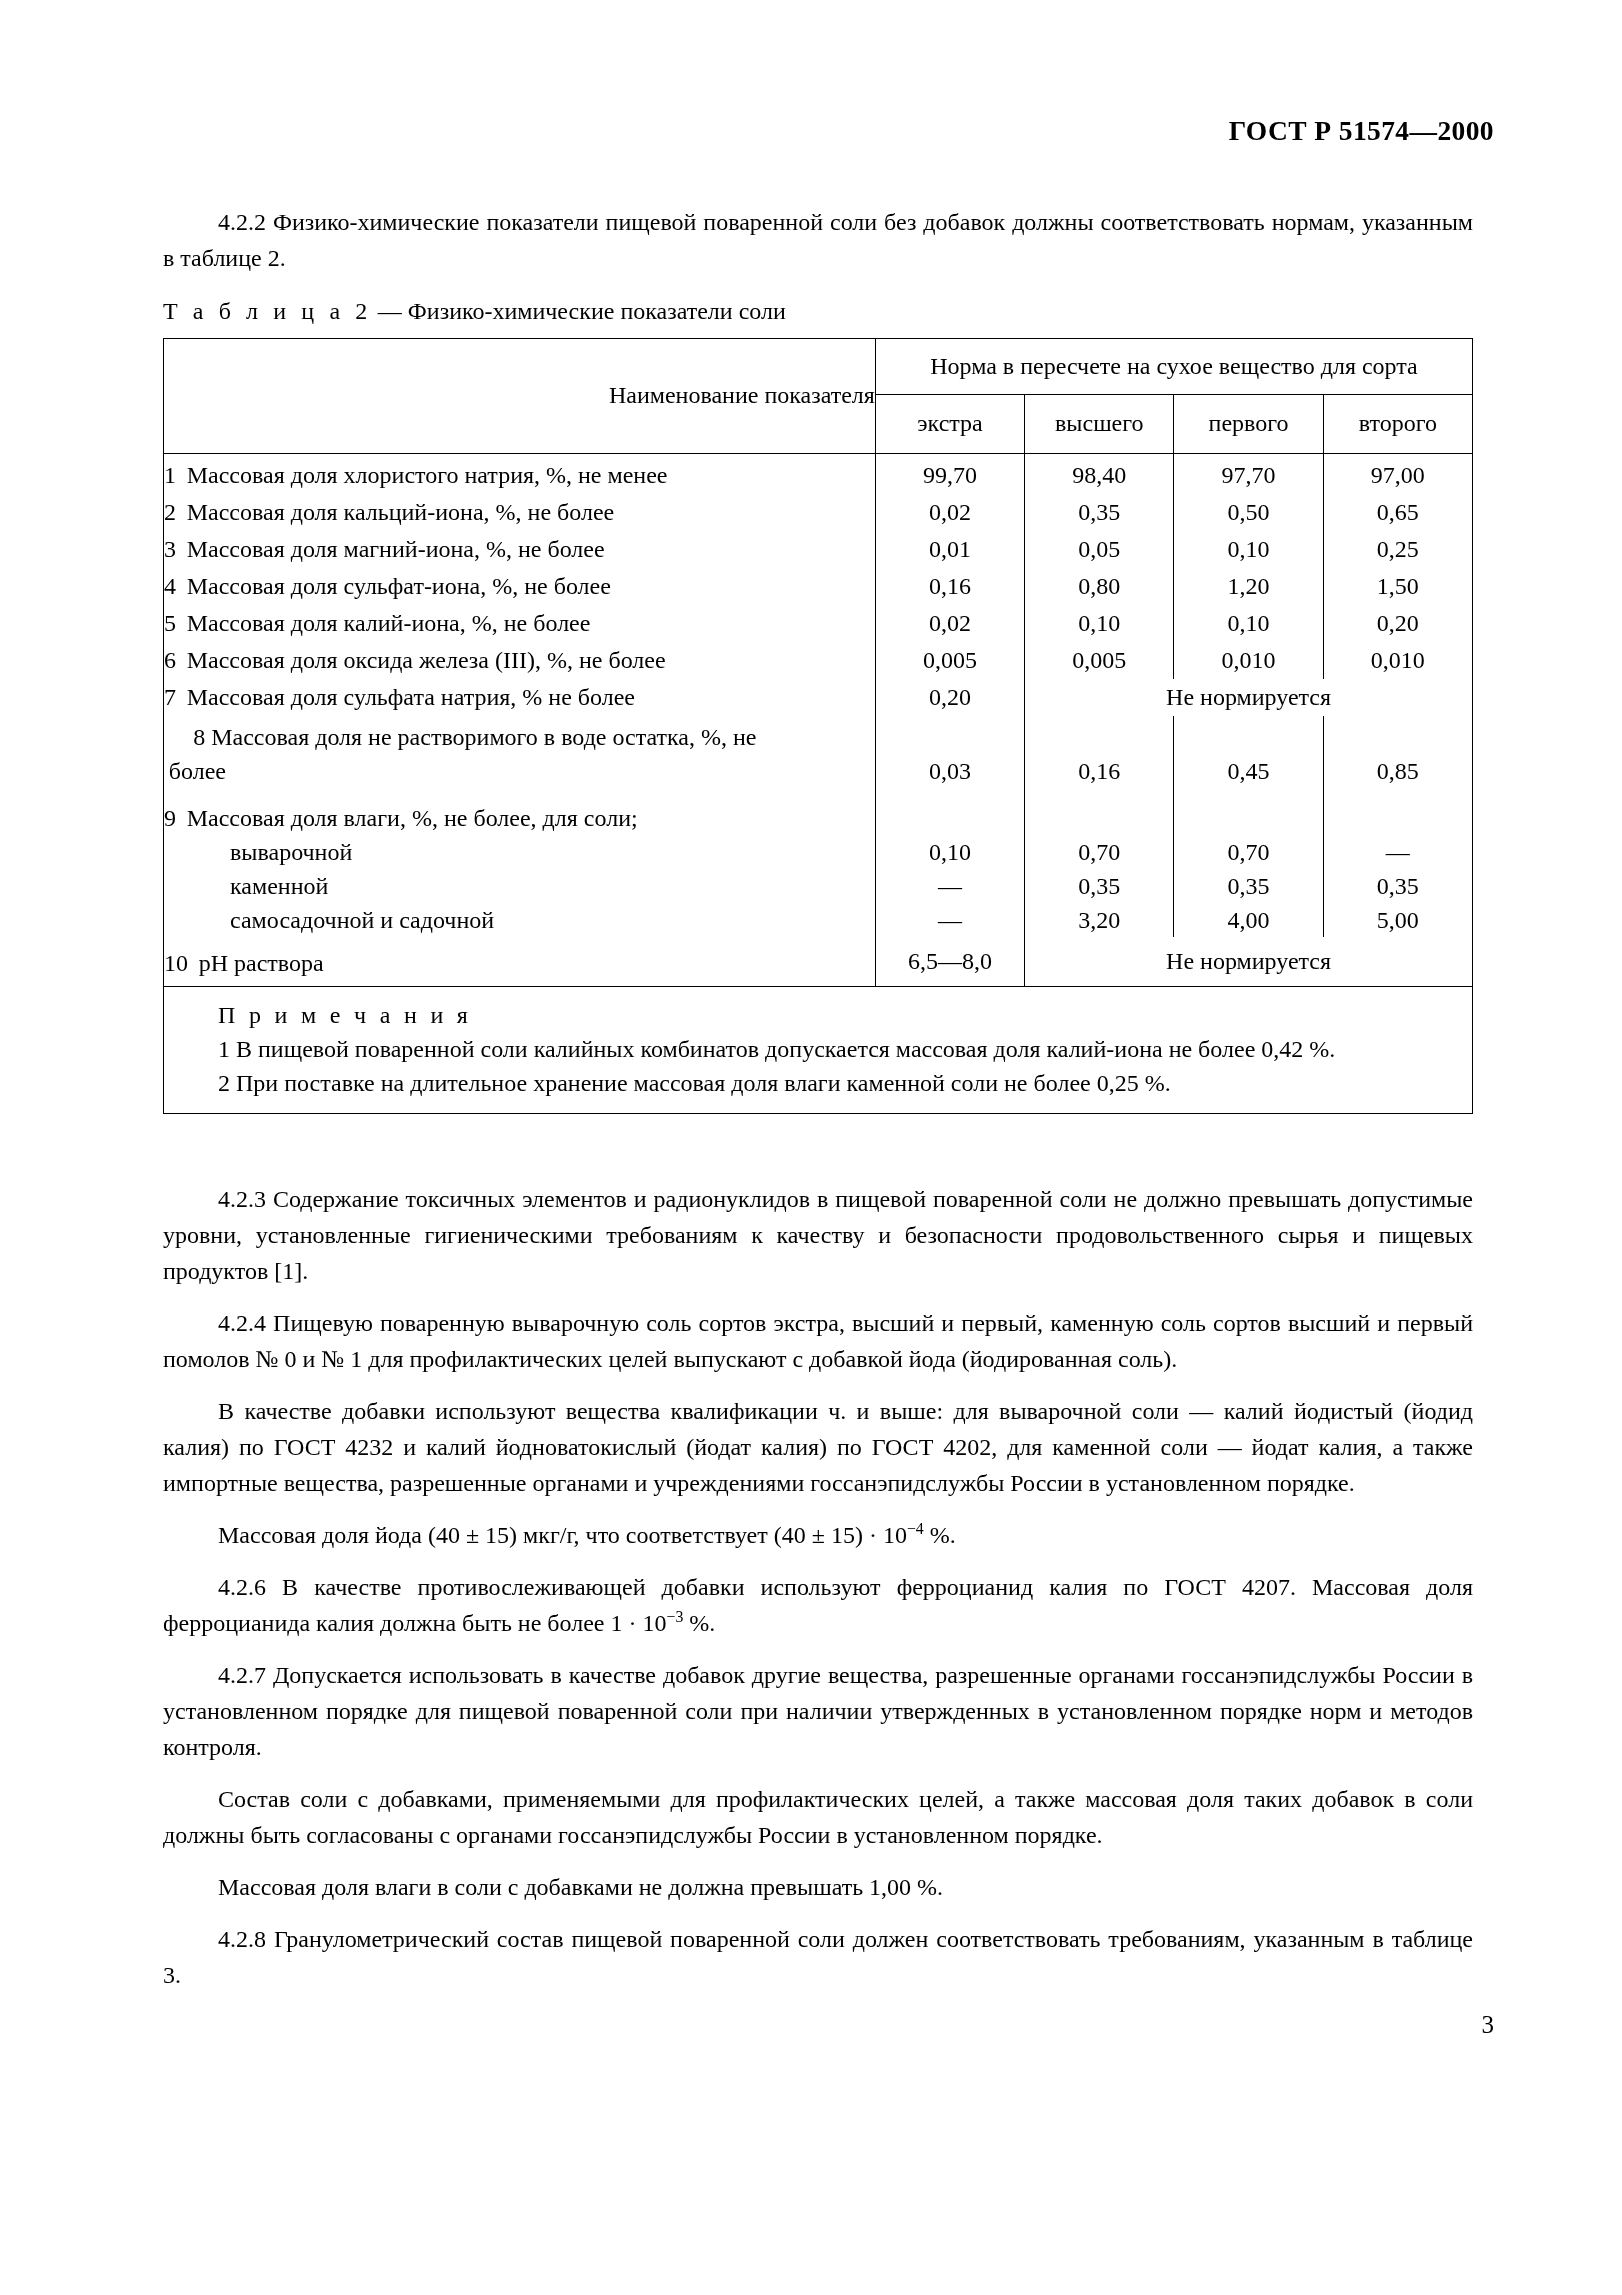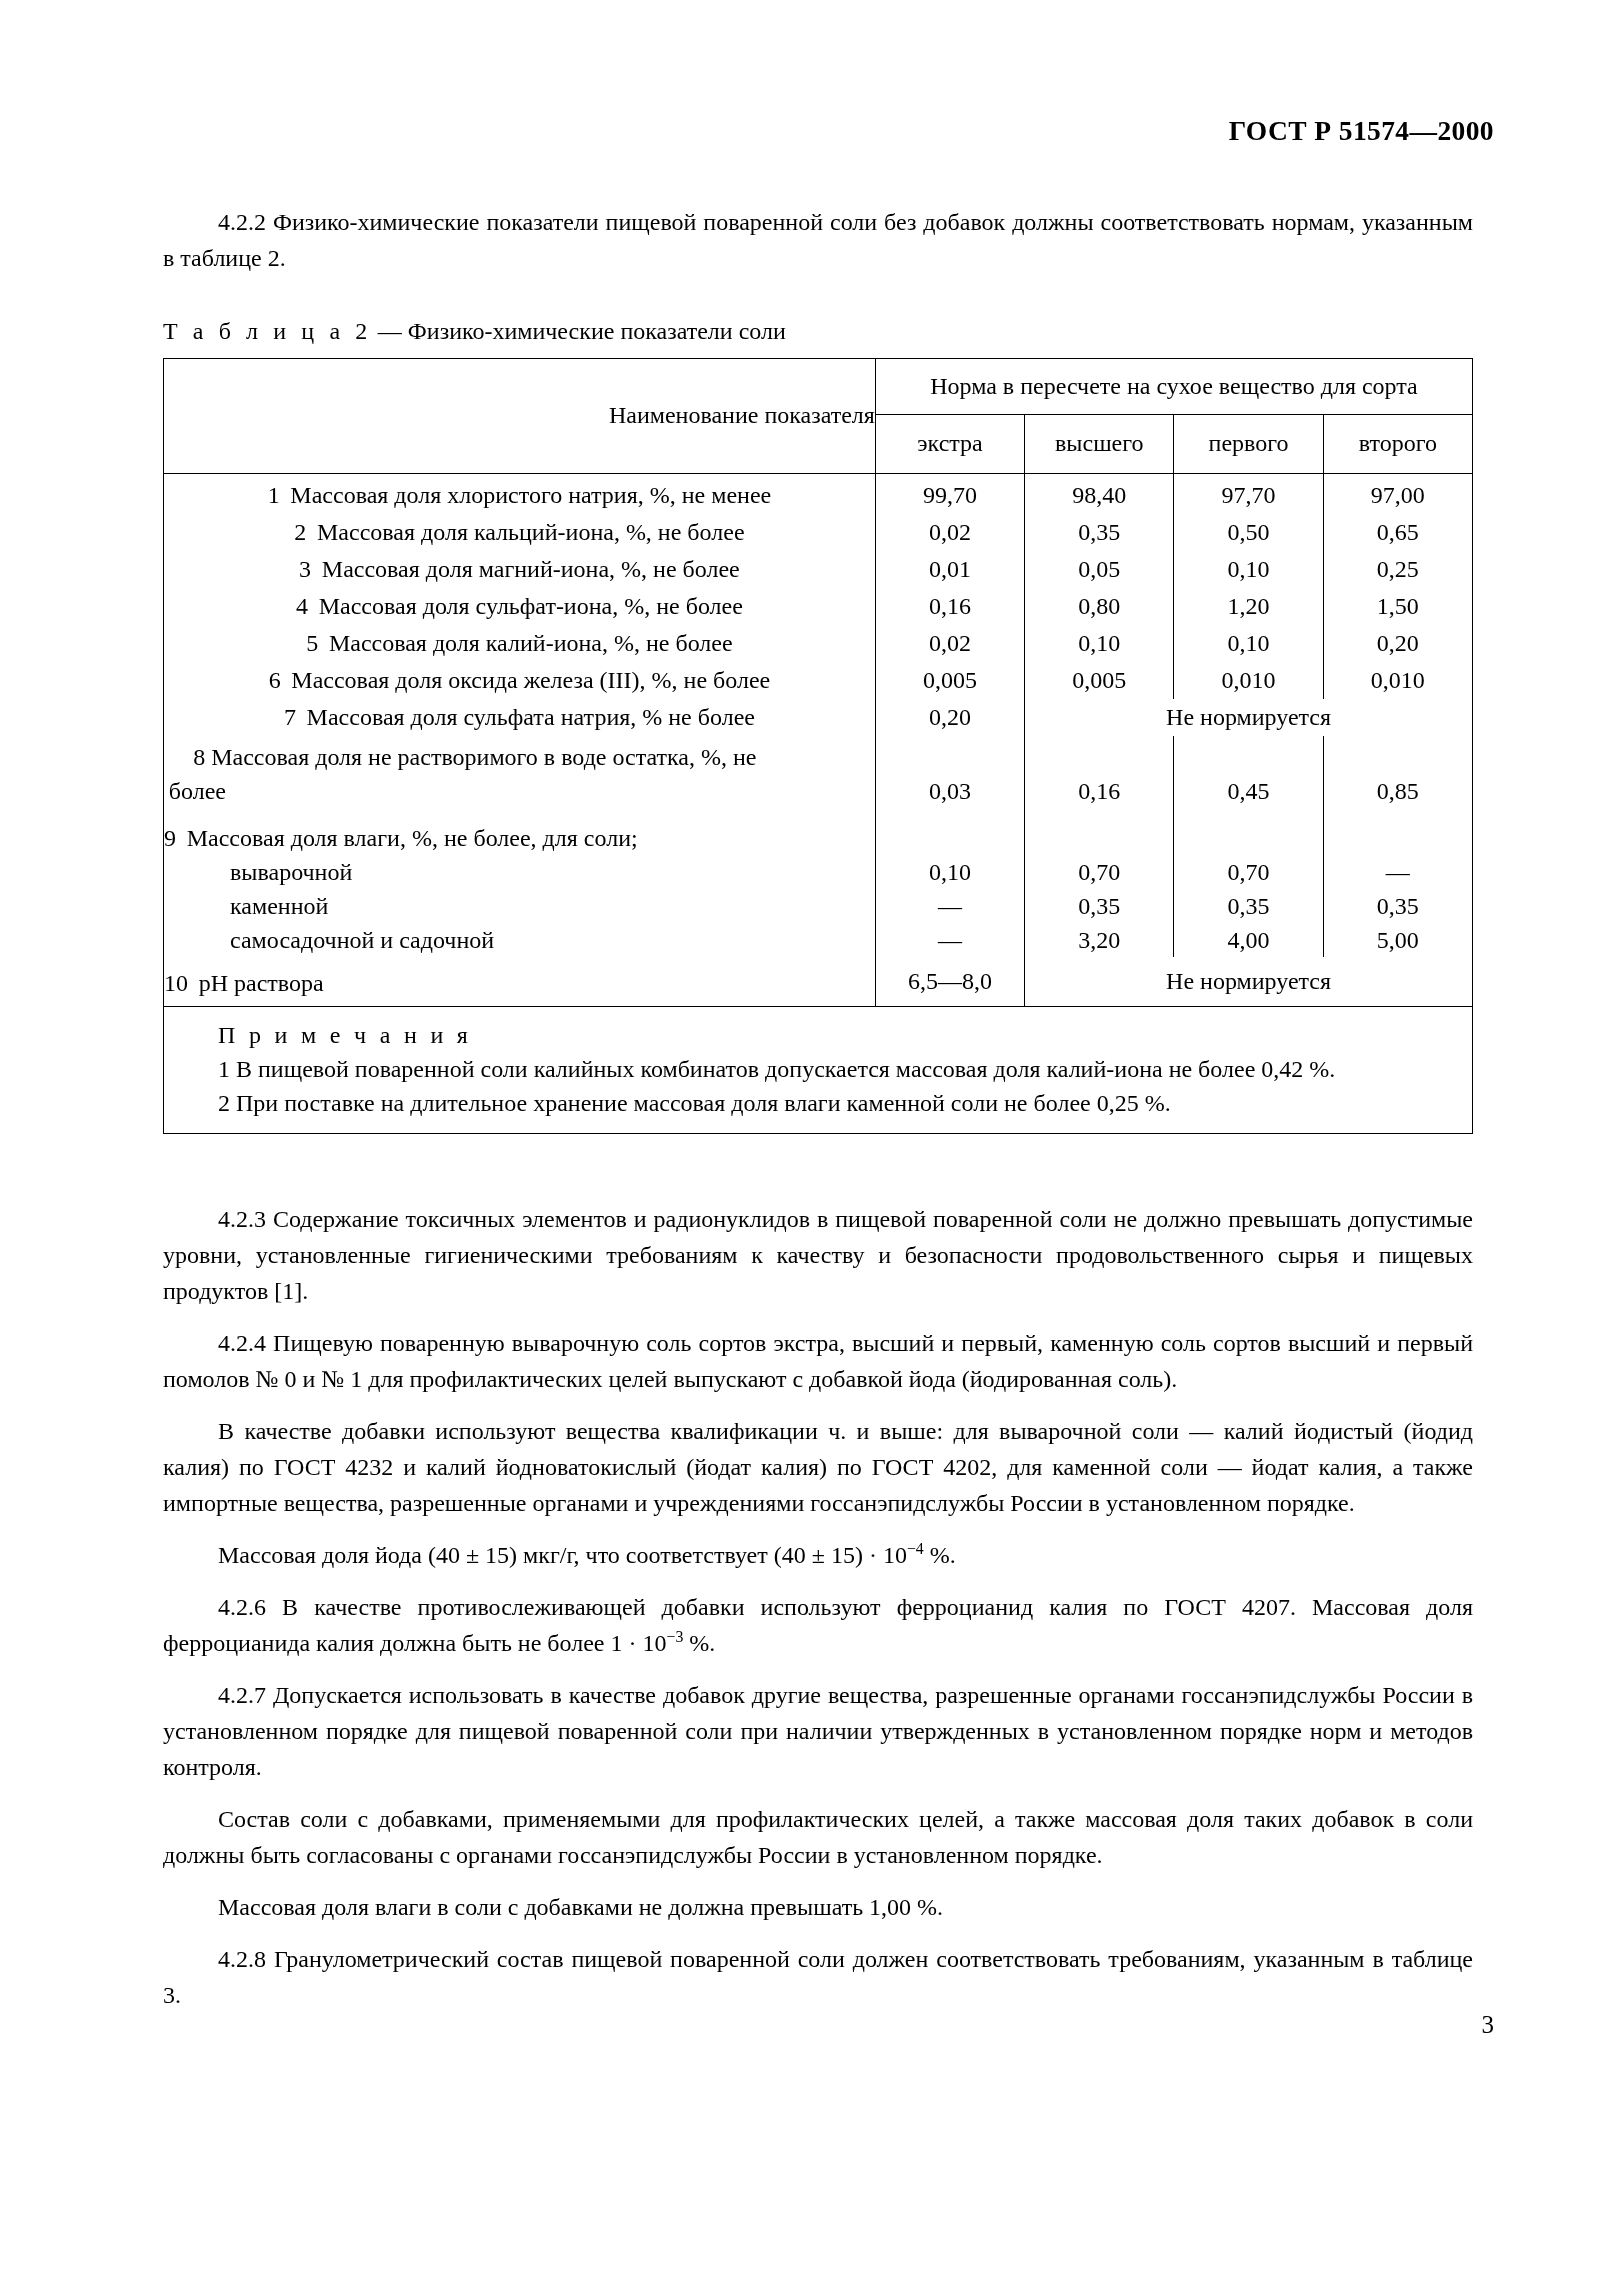"Т а б л и" .tbl-caption { margin-top: 40px -> 20px }
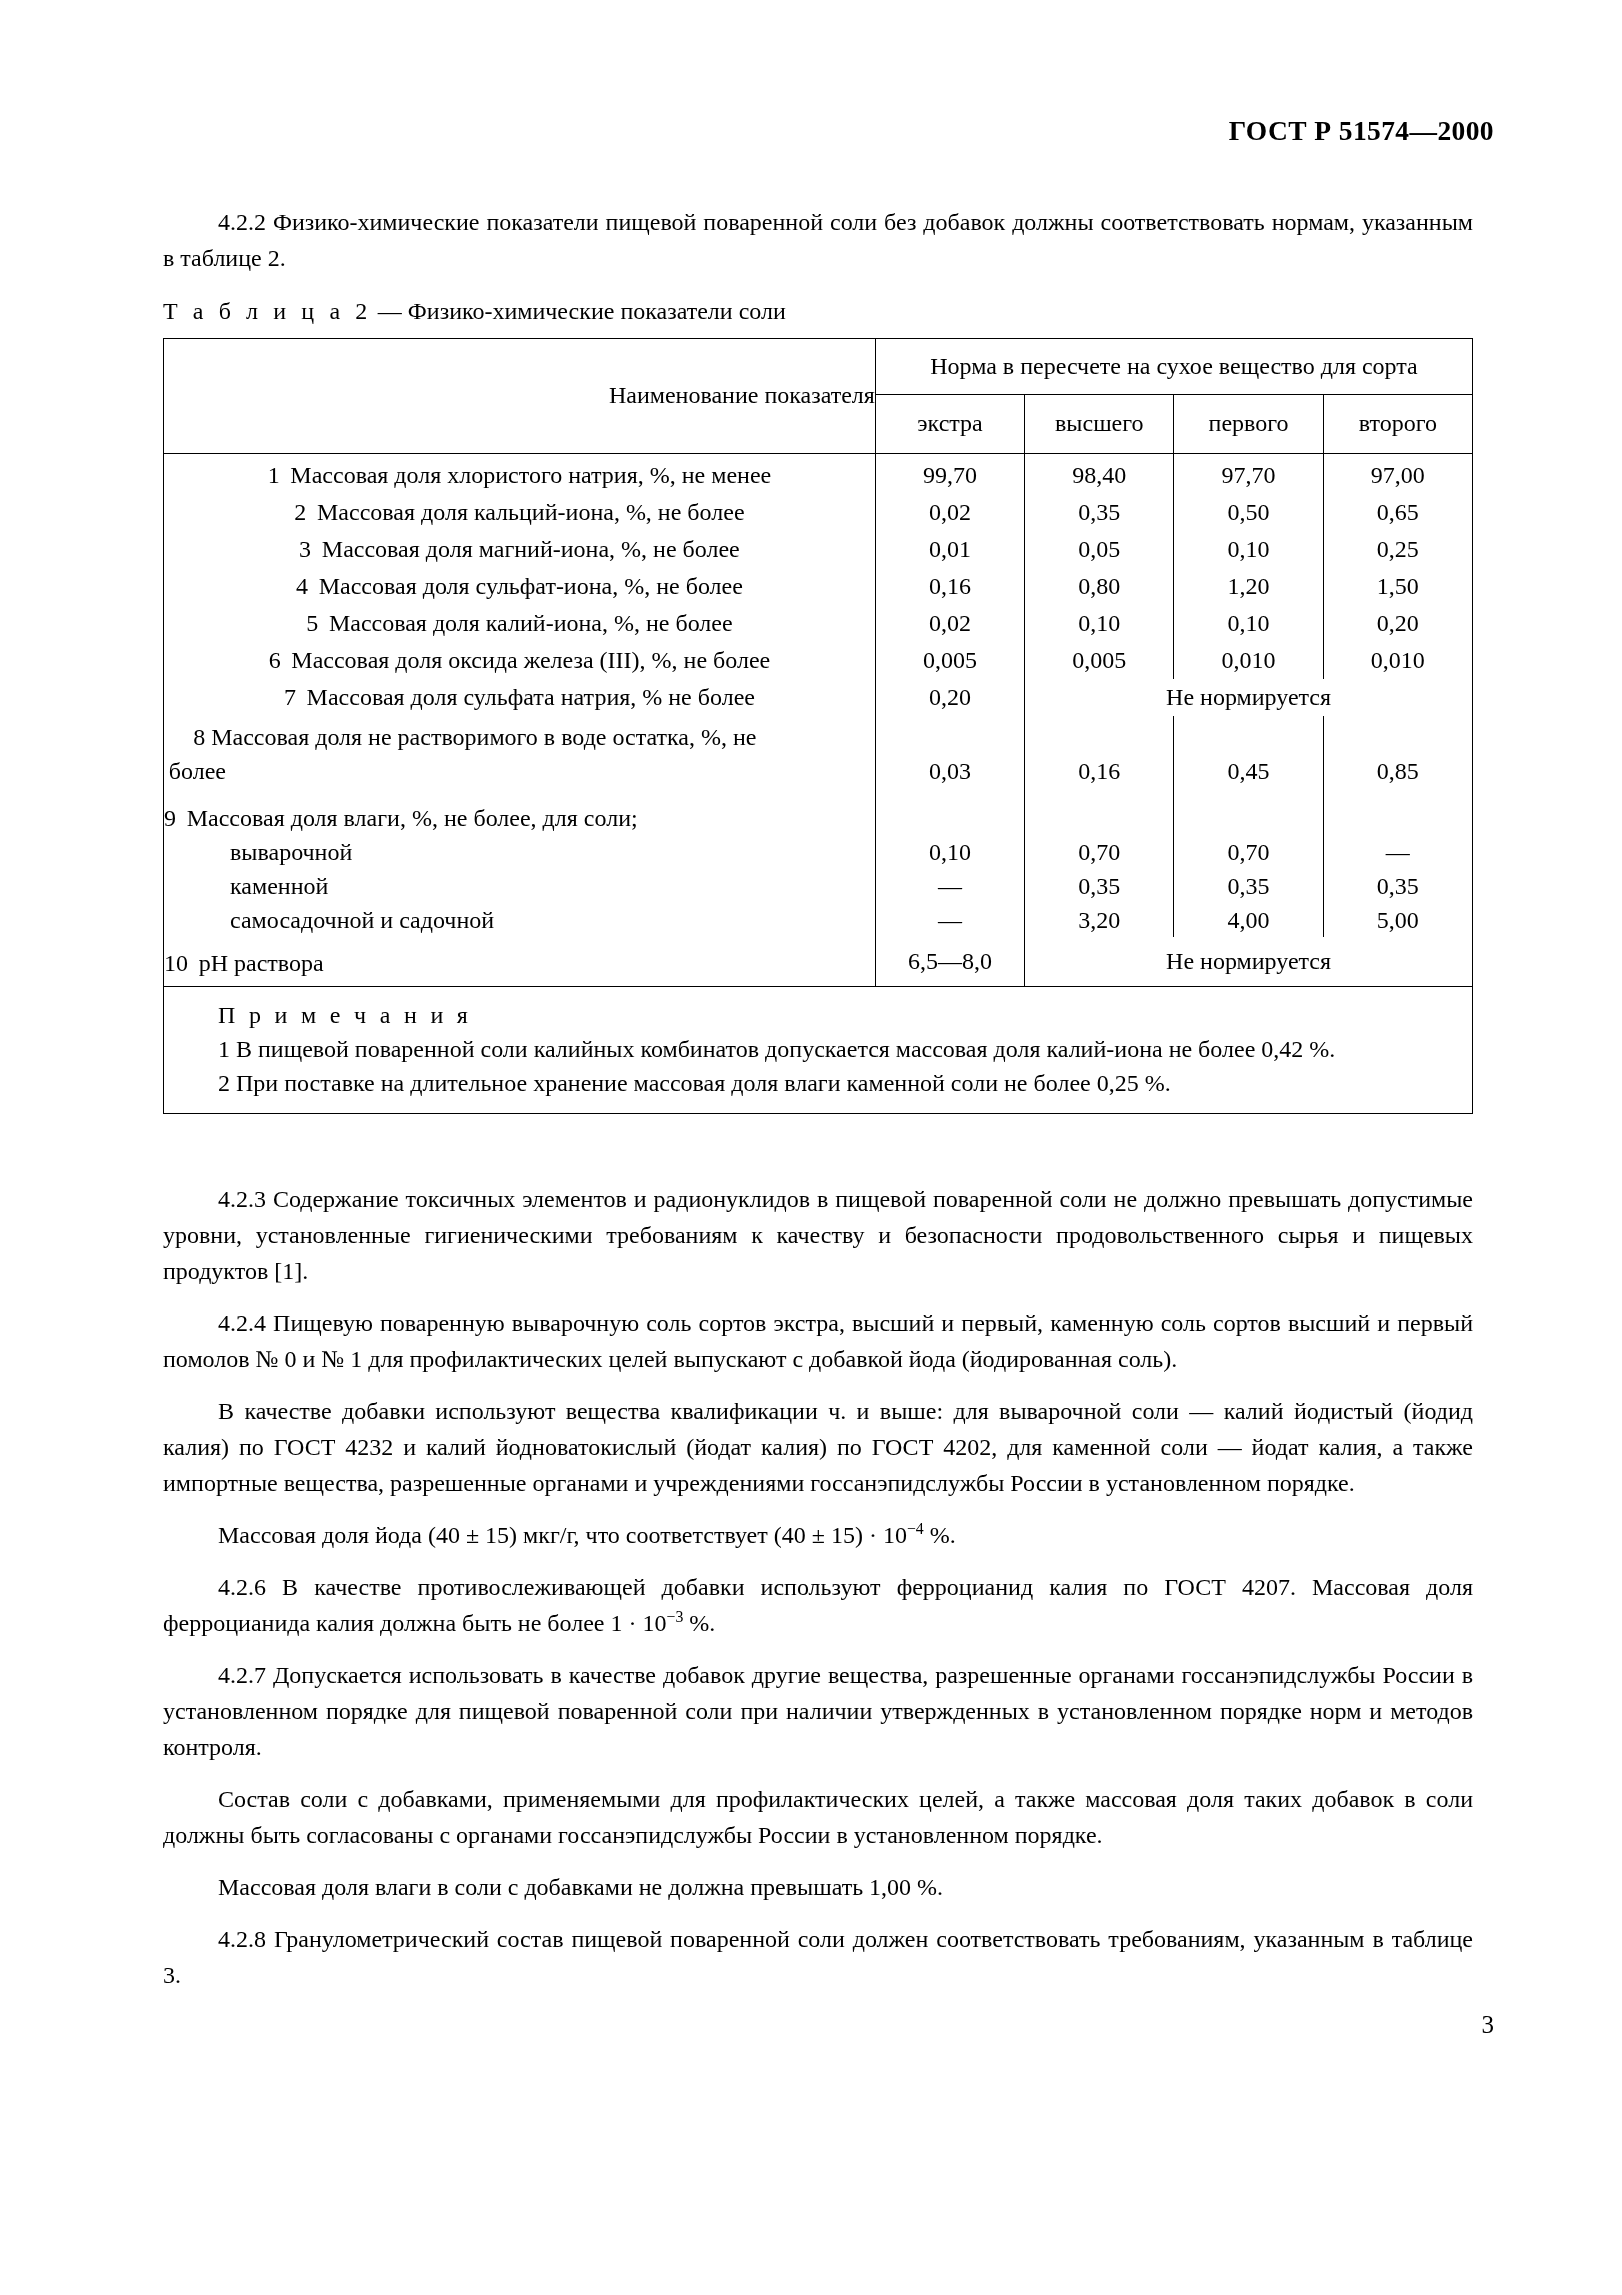"1 Массовая доля хлористого натрия," tr.datarow > td { text-align: center -> none }
